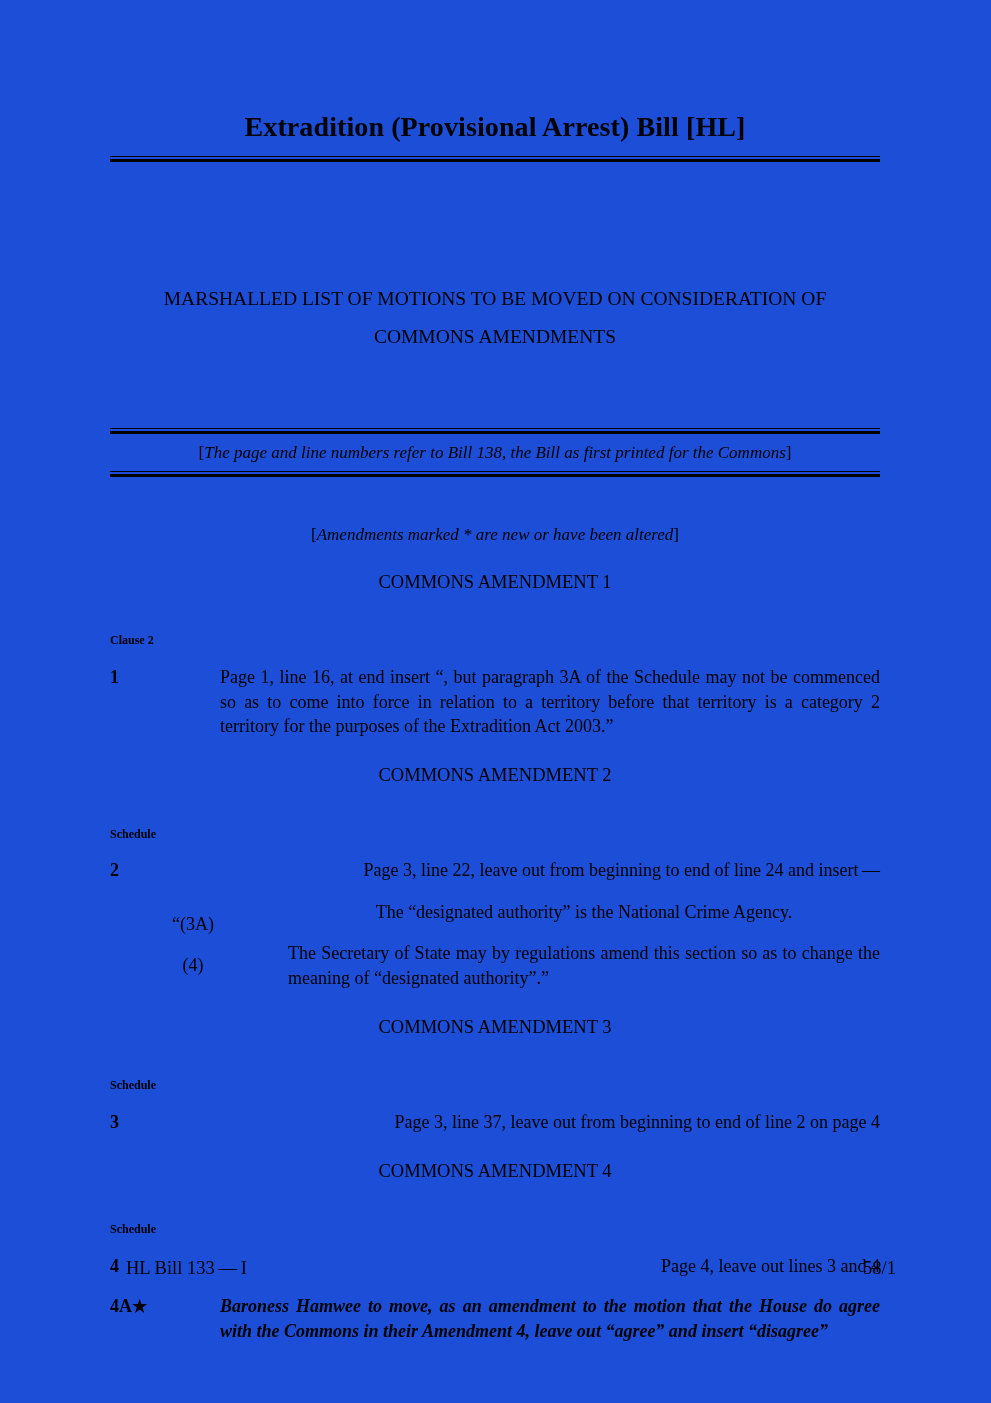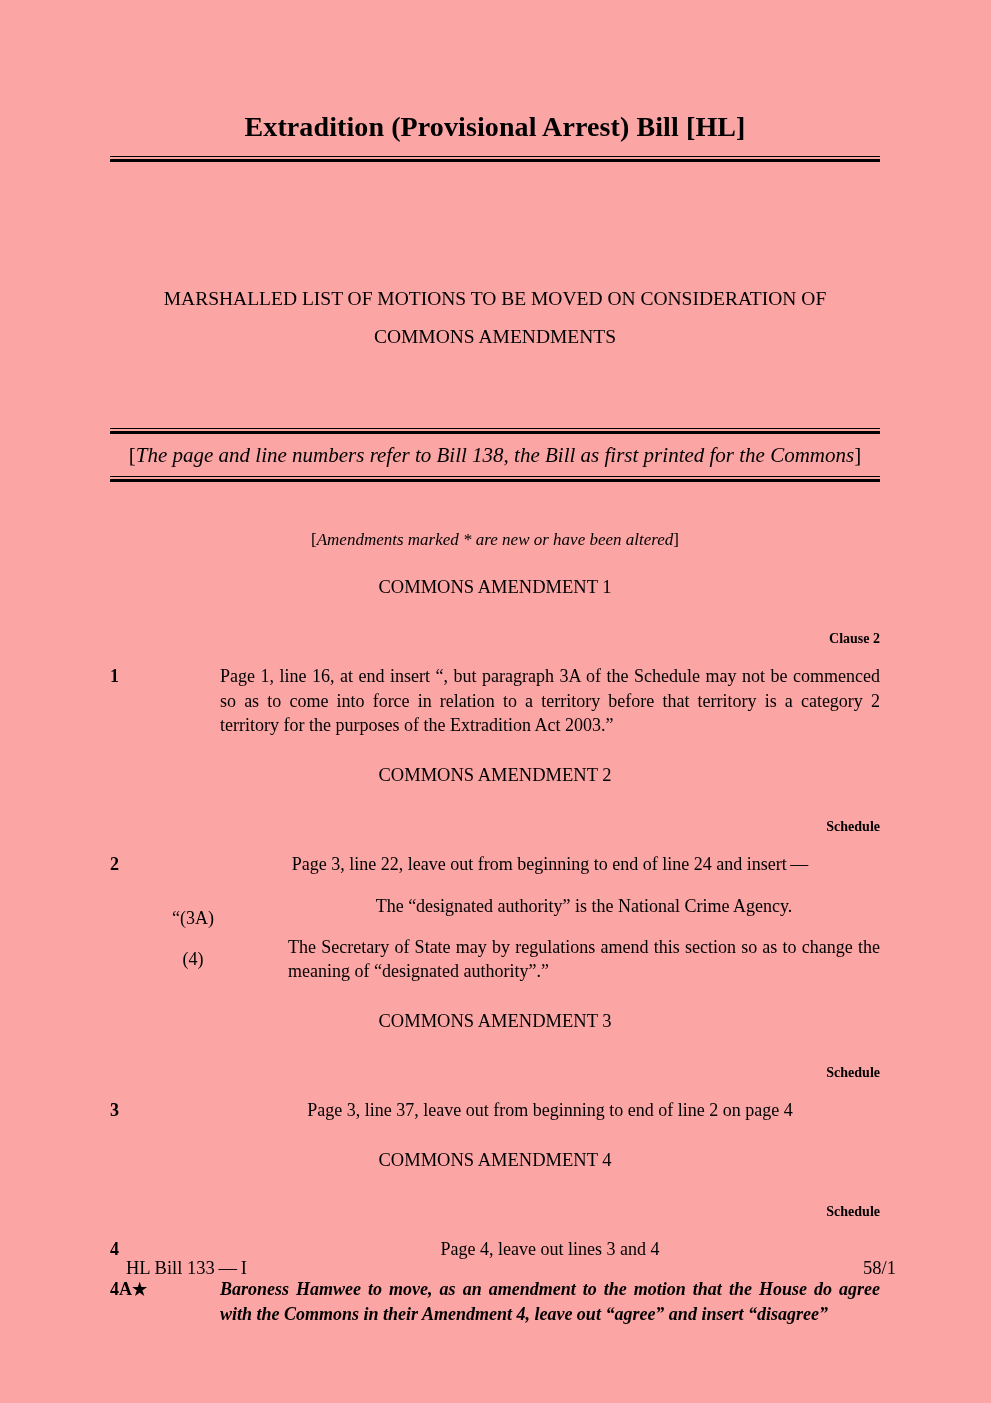"Extradition (Provisional Arrest) Bill" .page { background: #fca5a5 -> #1d4ed8 }
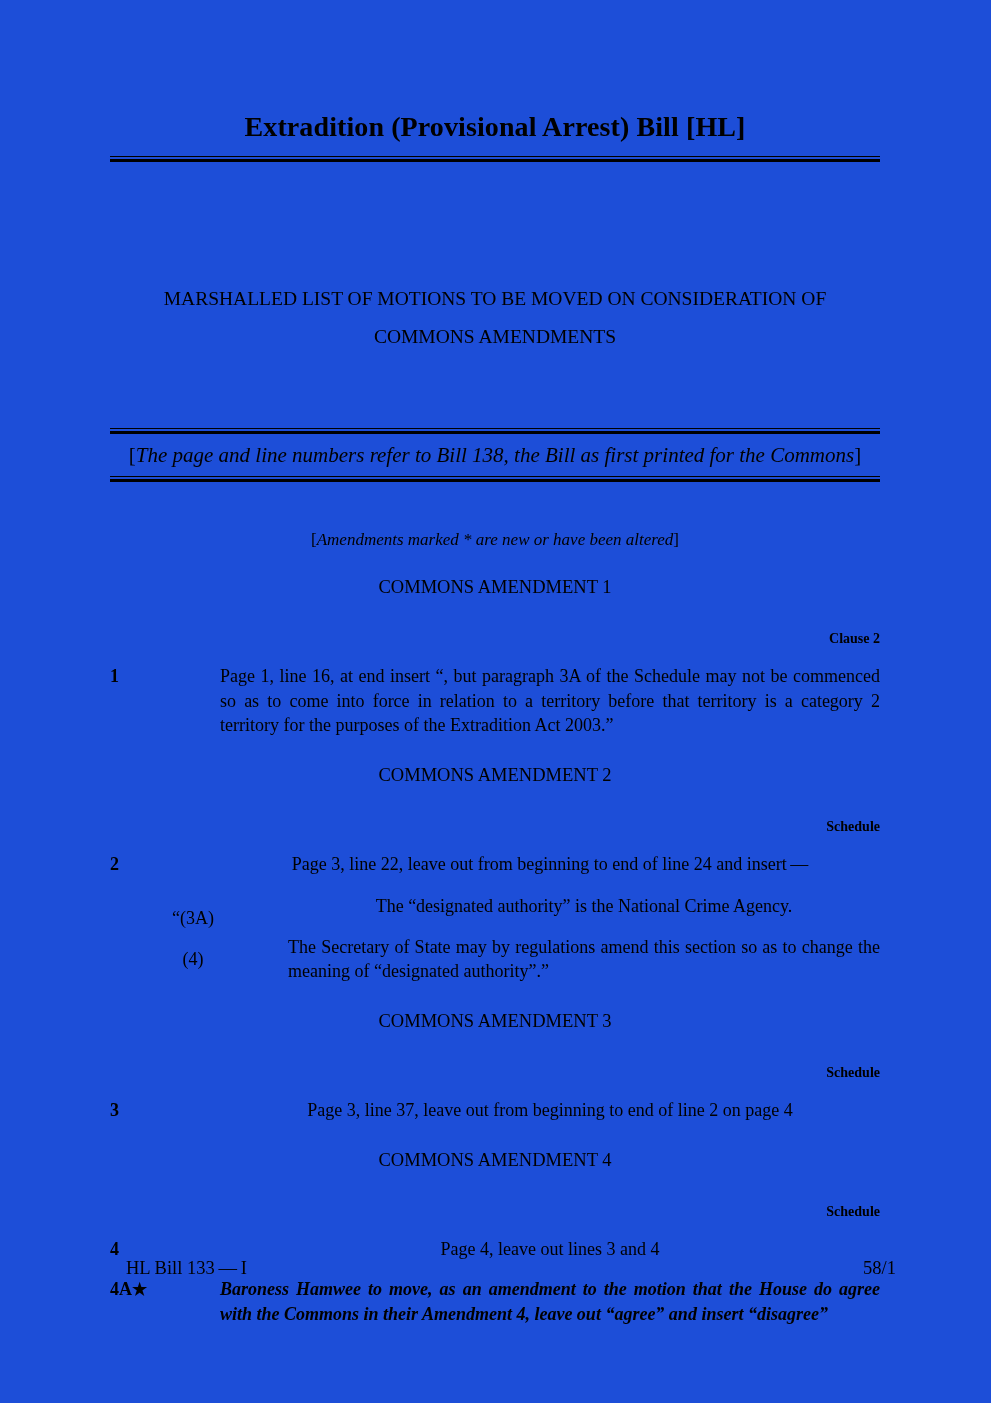"[The page and line numbers" .note-text { font-size: 21px -> 17px }
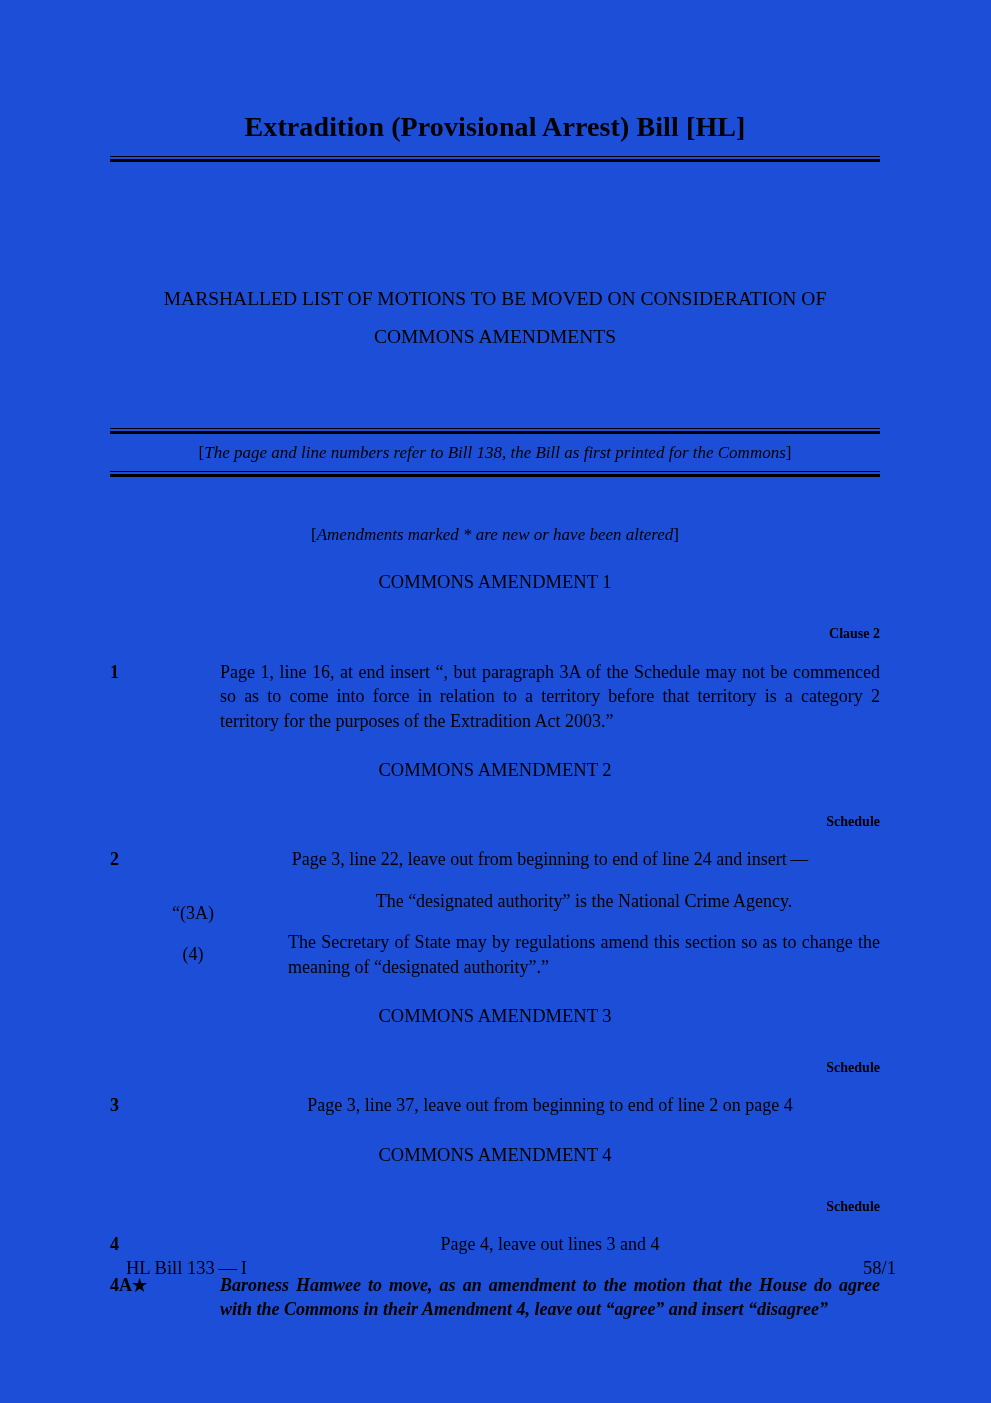"Clause 2" .section-heading { font-size: 14px -> 12px; margin-top: 31px -> 39px; text-align: right -> left }
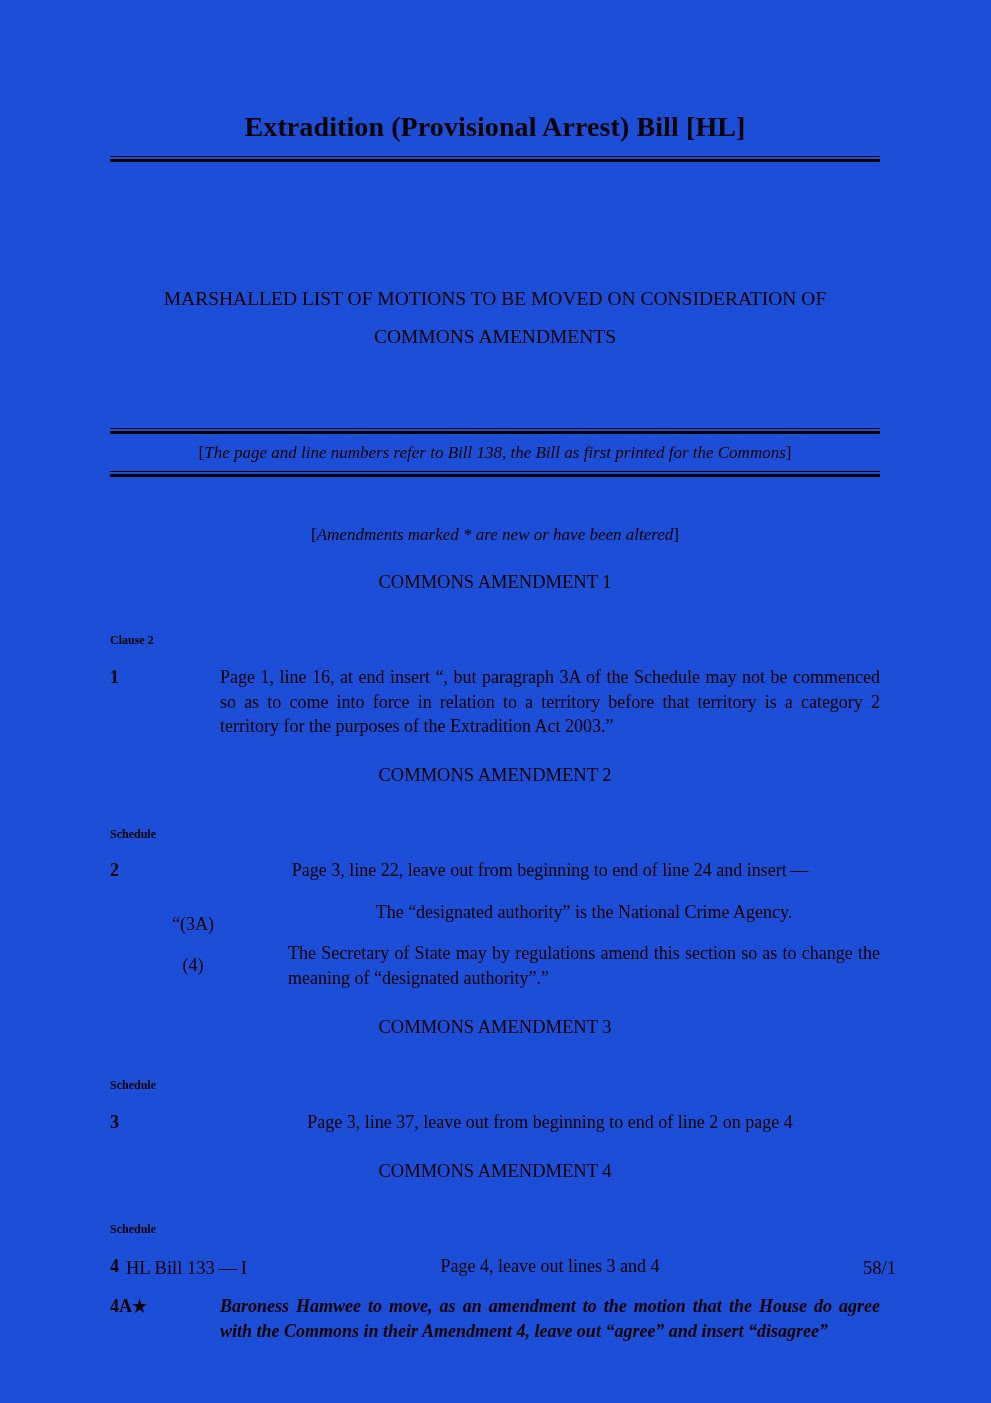"Page 3, line 22, leave" .entry-body.nojust { text-align: center -> right }
